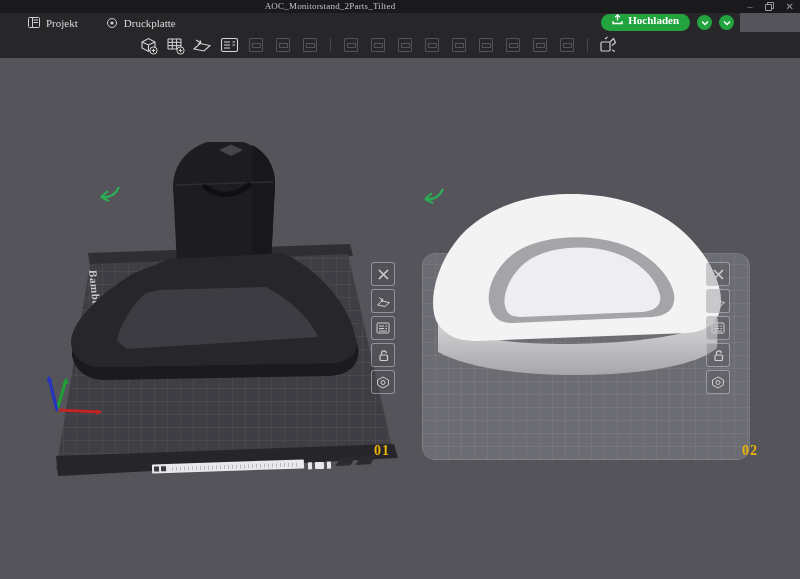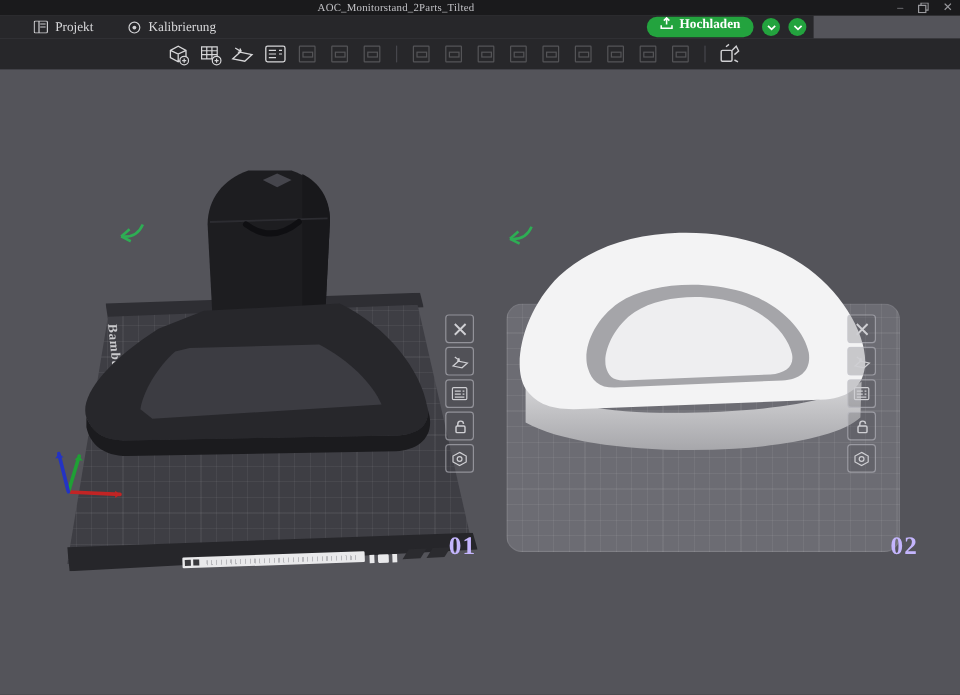"Projekt" .menubar { width: 678px -> 740px }
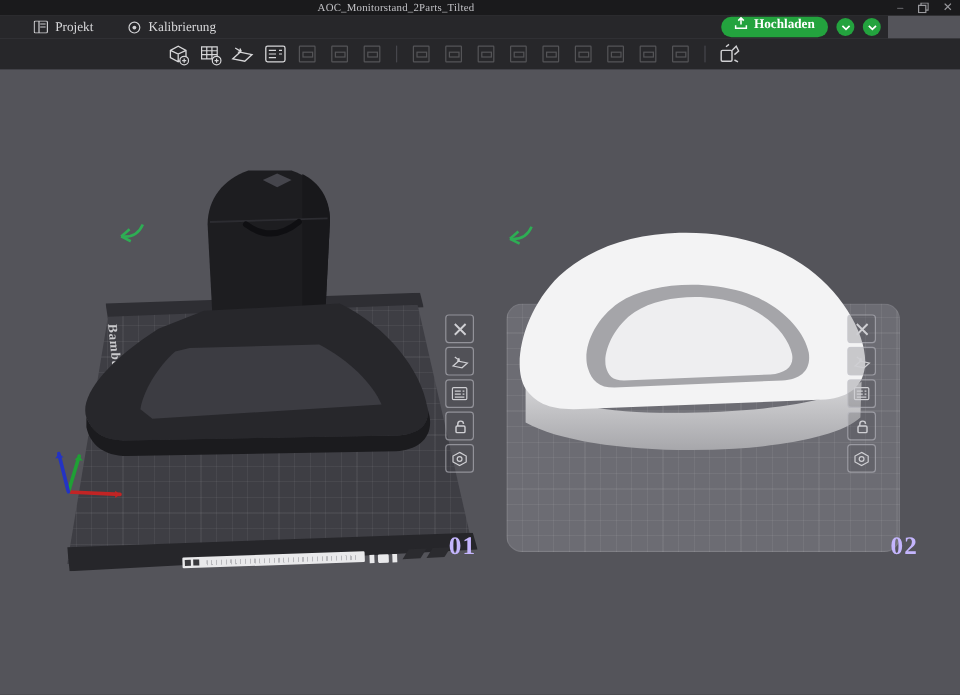"Kalibrierung" span { text: Kalibrierung -> Druckplatte }
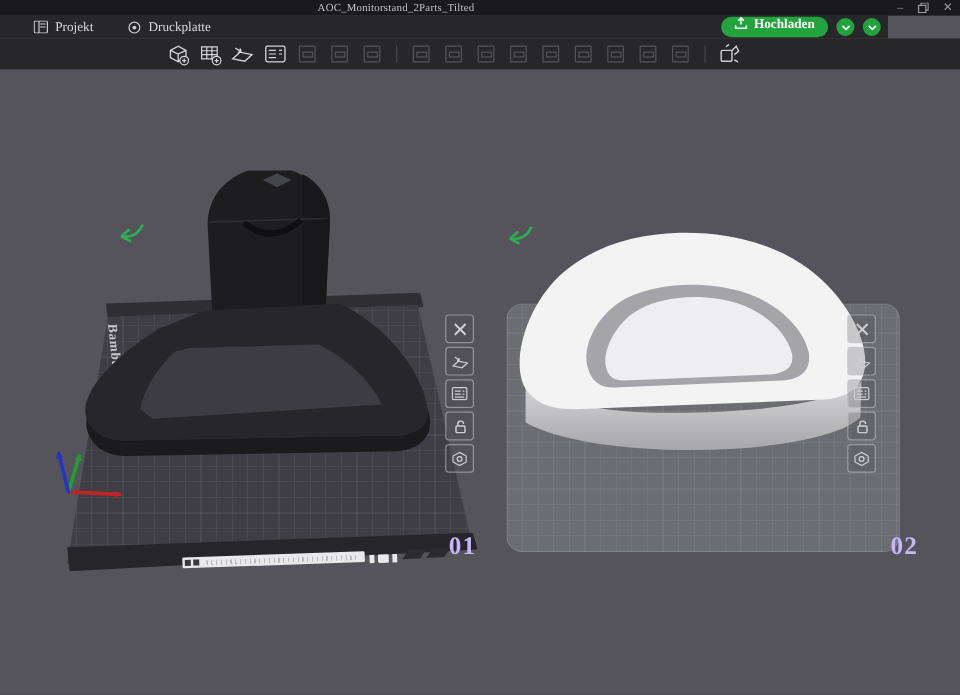"01" .pnum { color: #c4b5fd -> #eab308; font-size: 21px -> 14px }
